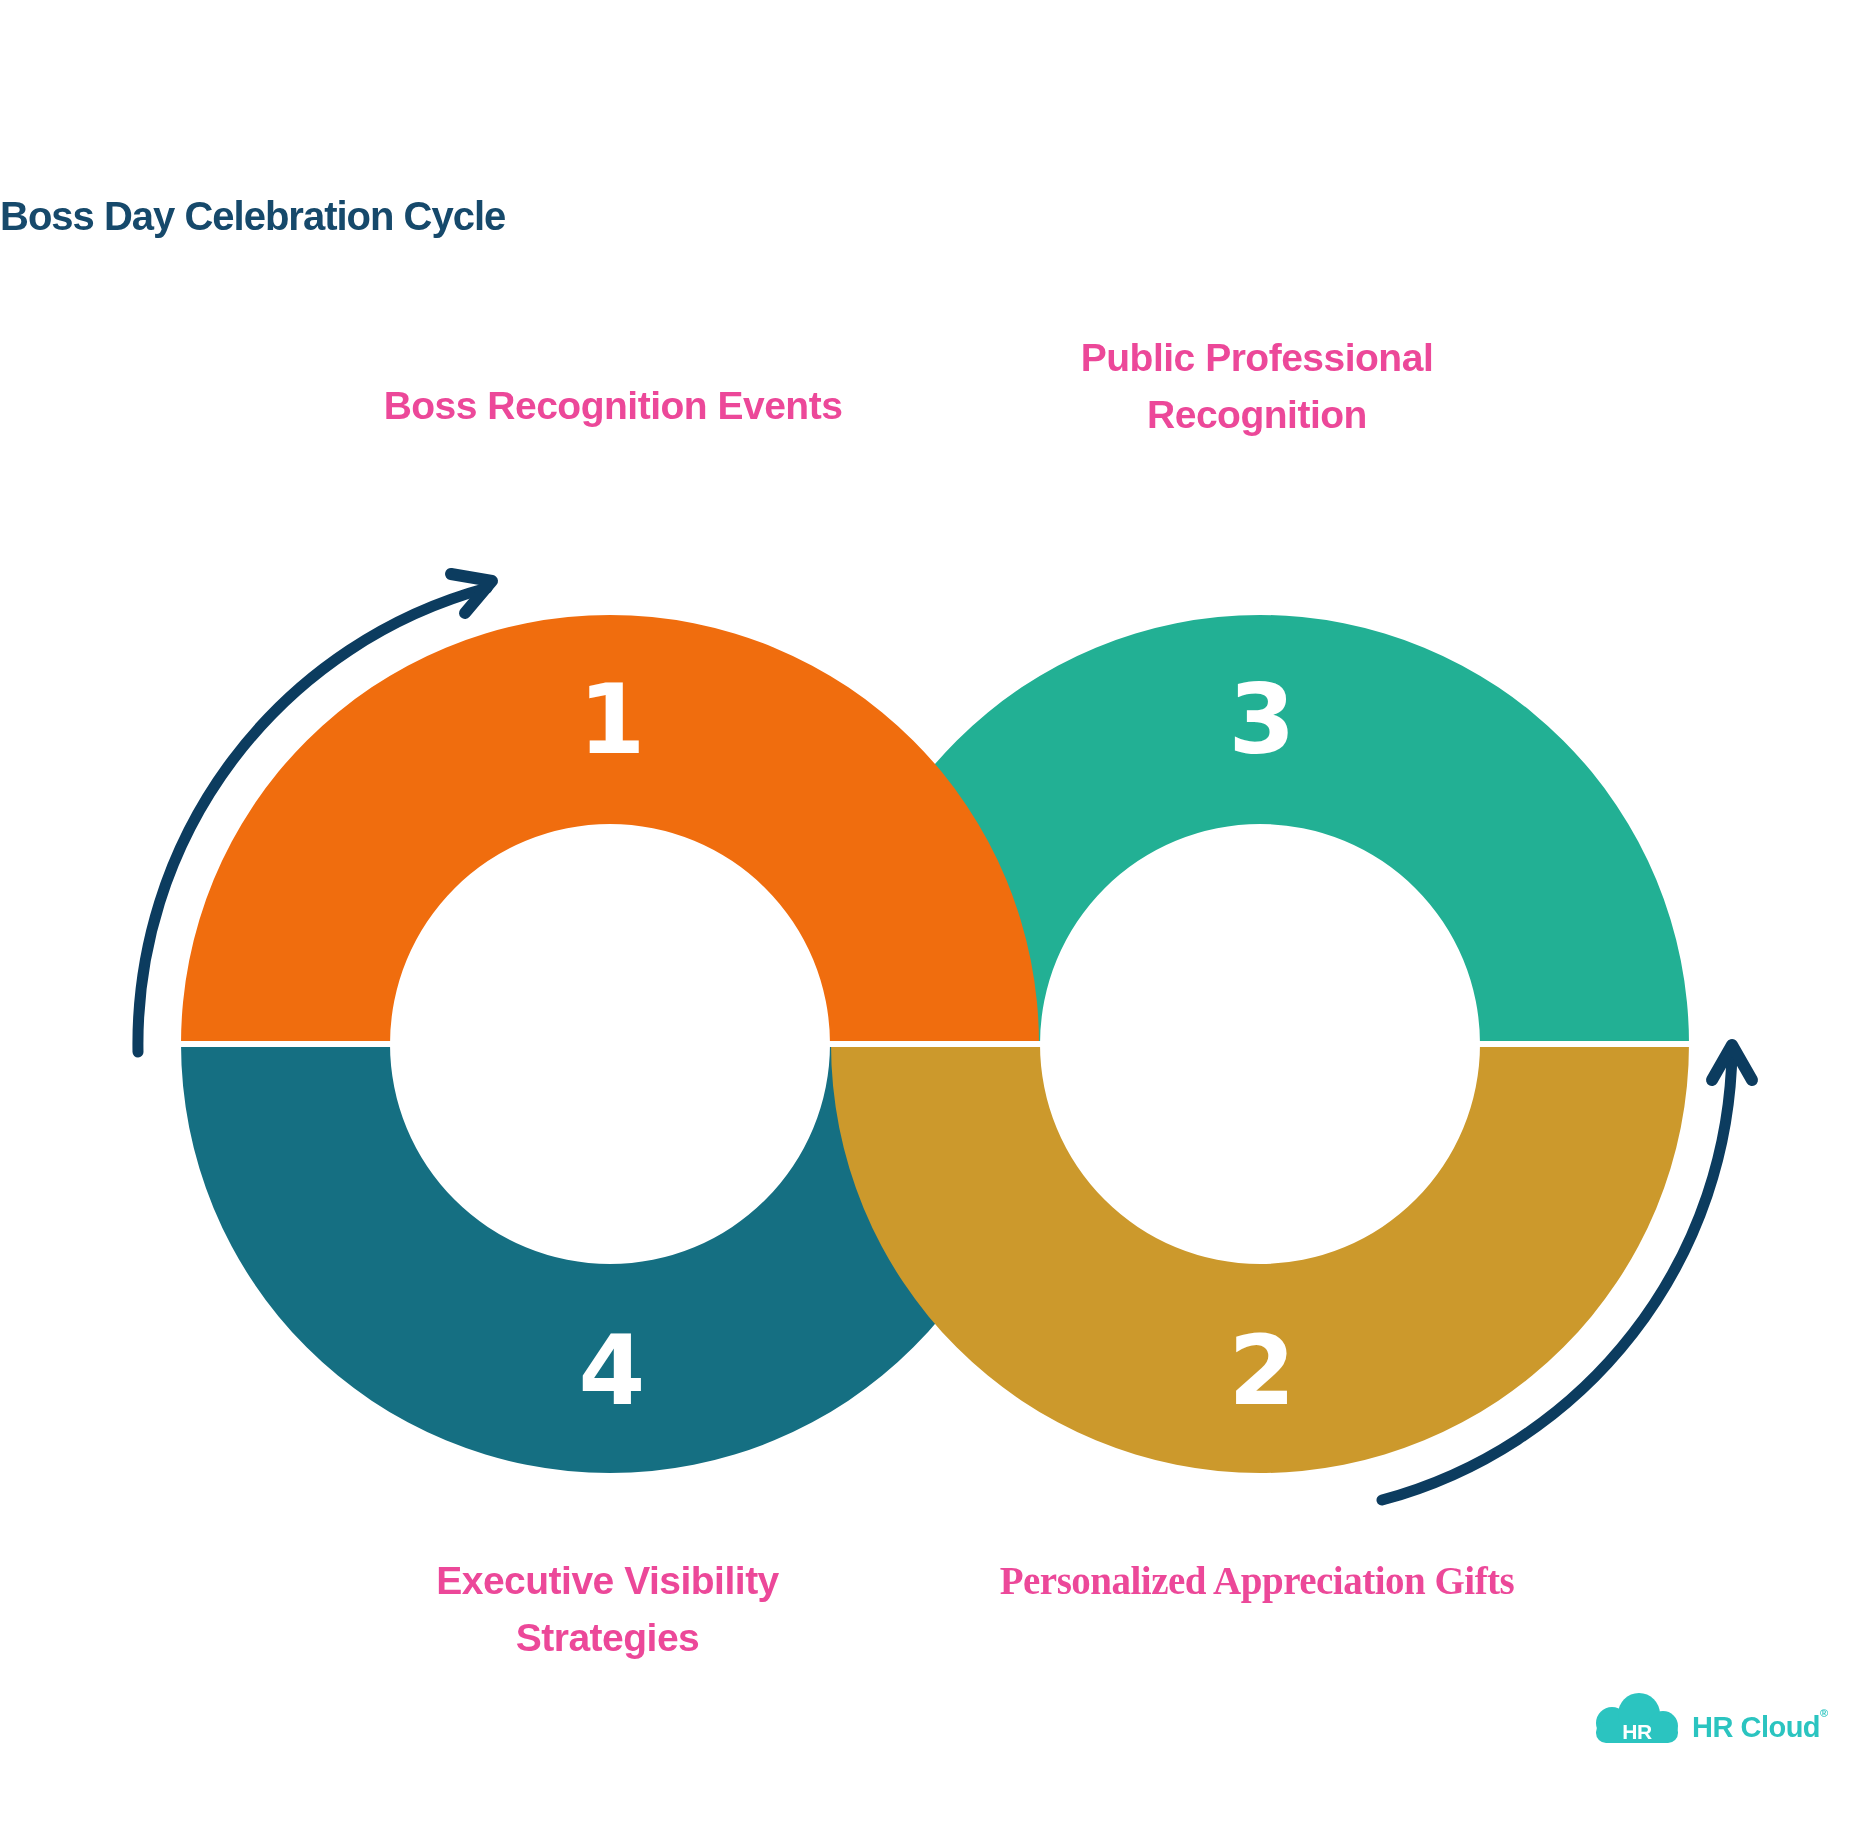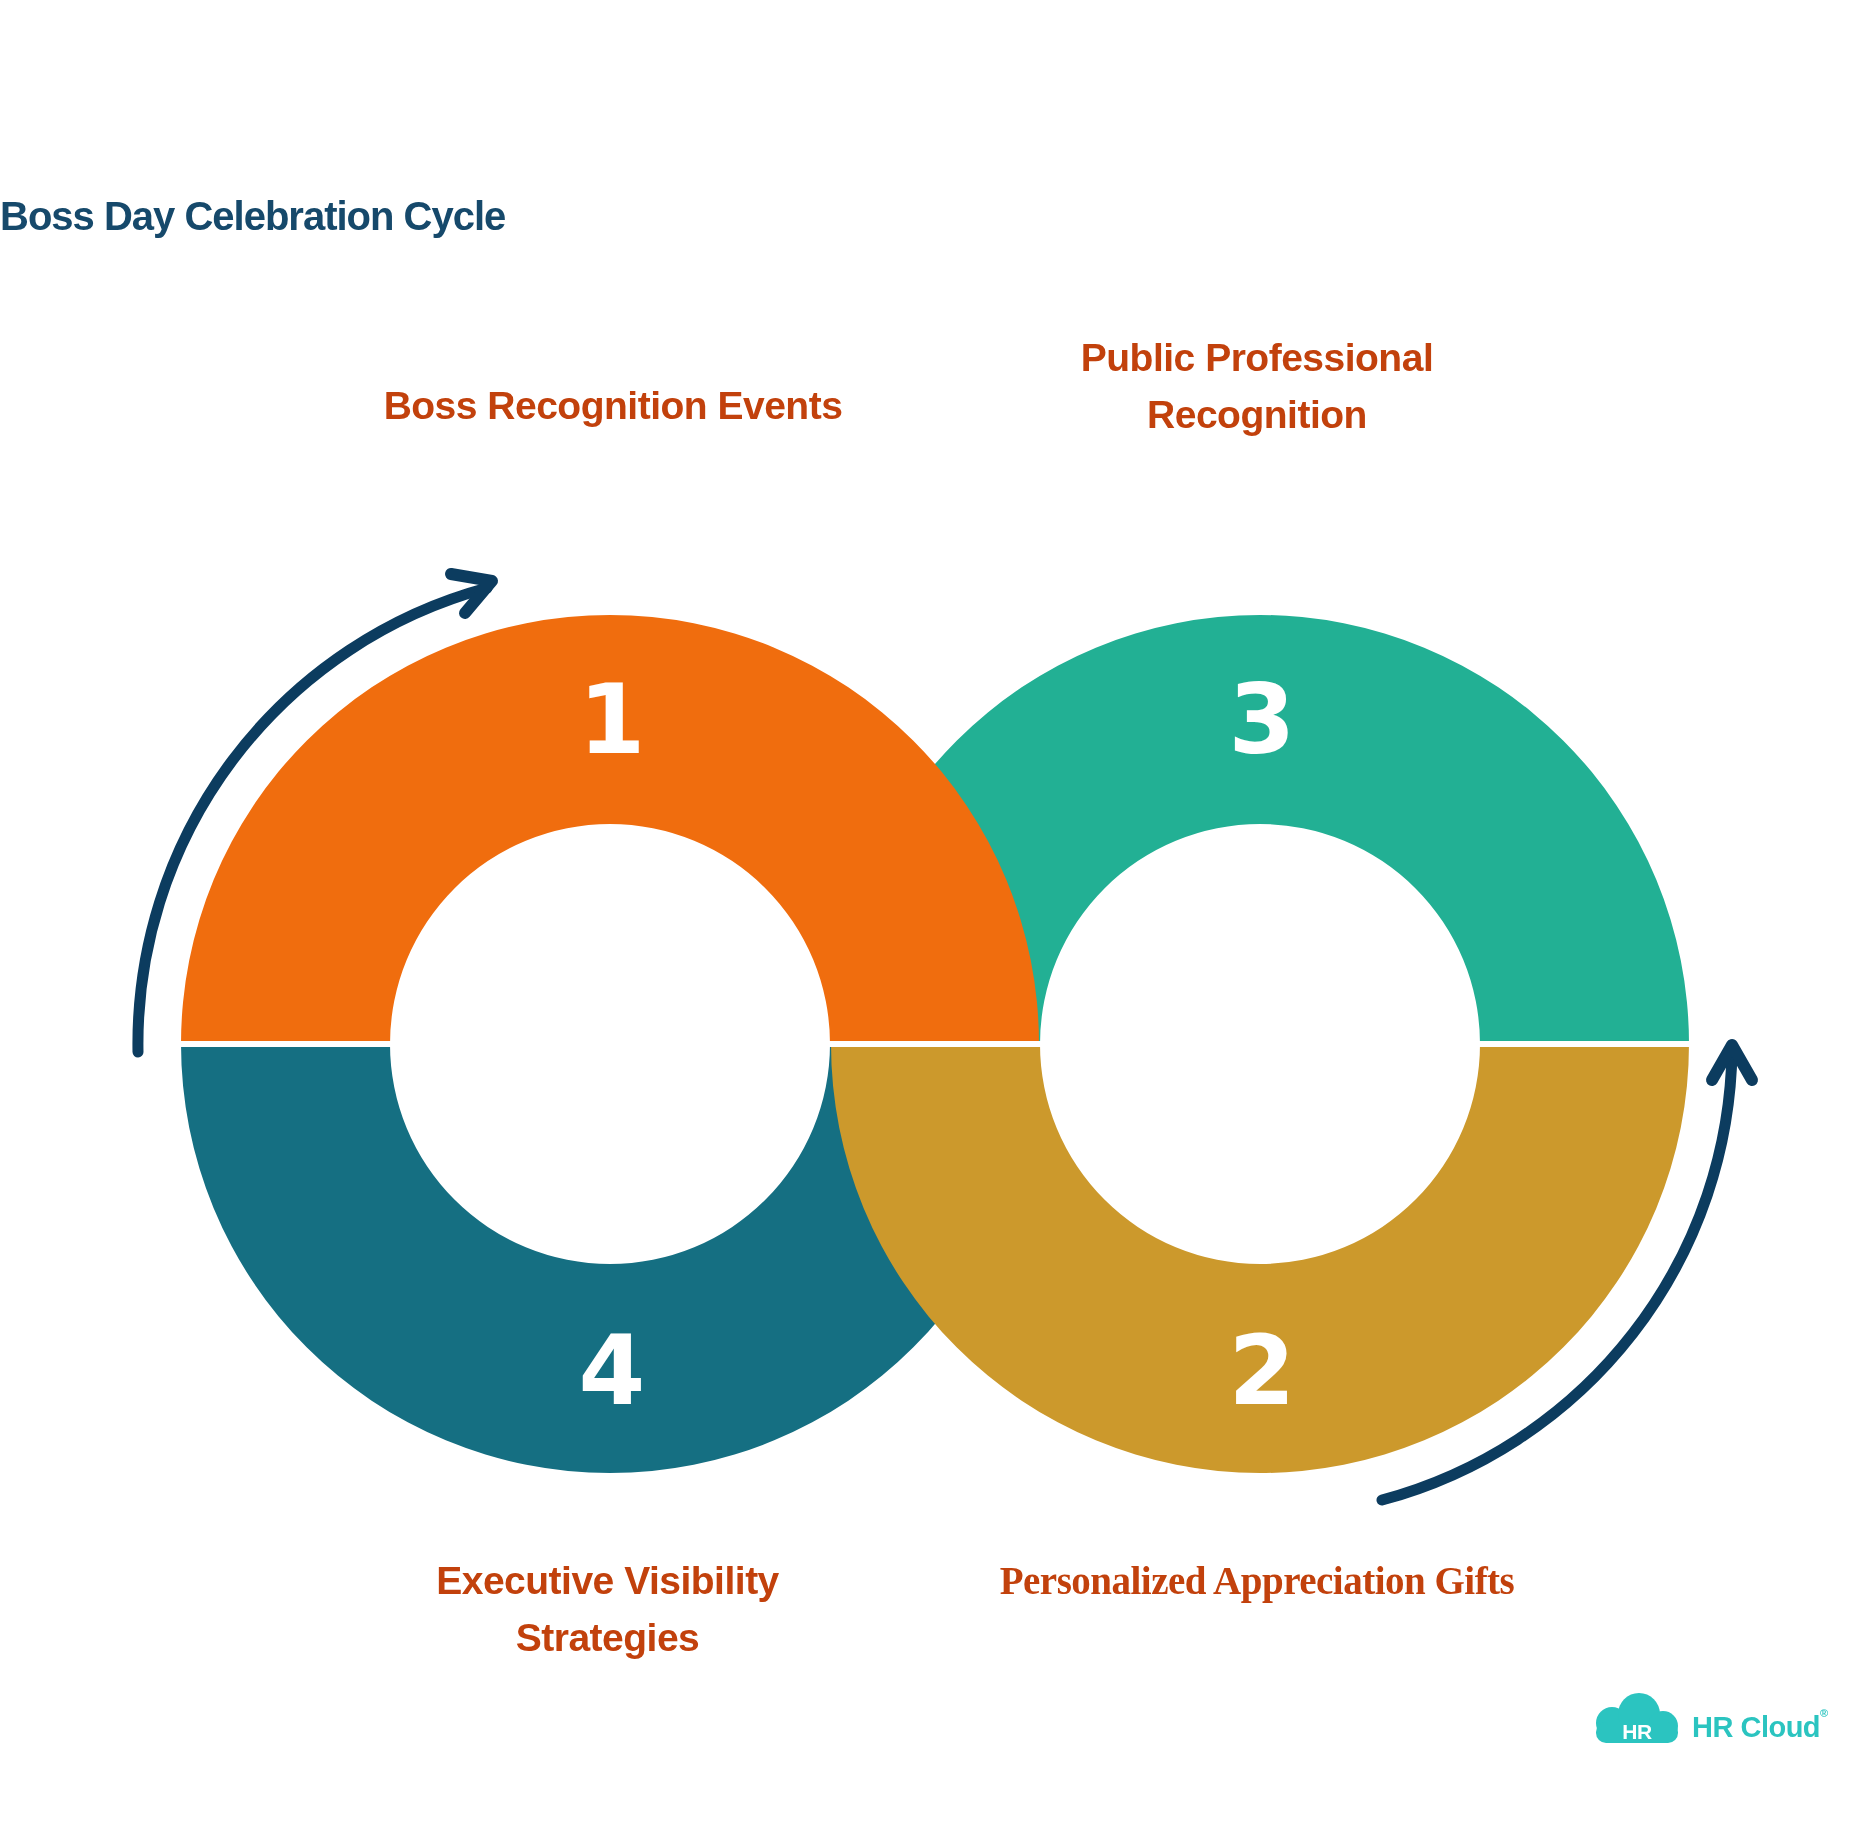"Public Professional Recognition" .step-label { color: #c2410c -> #ec4899 }
